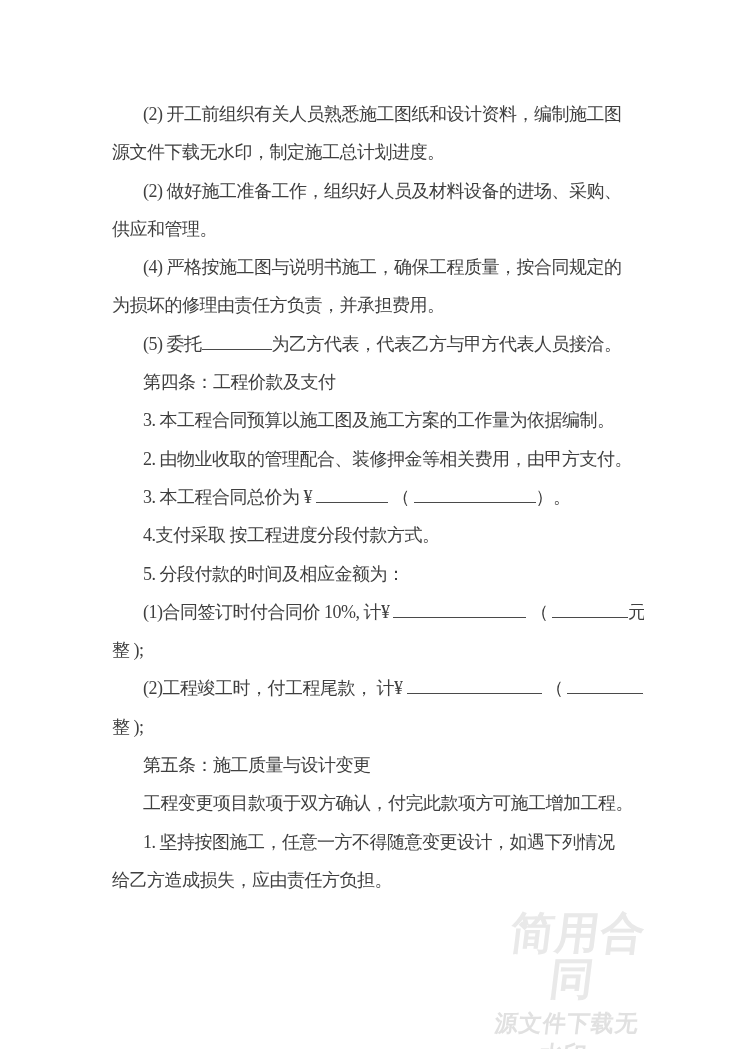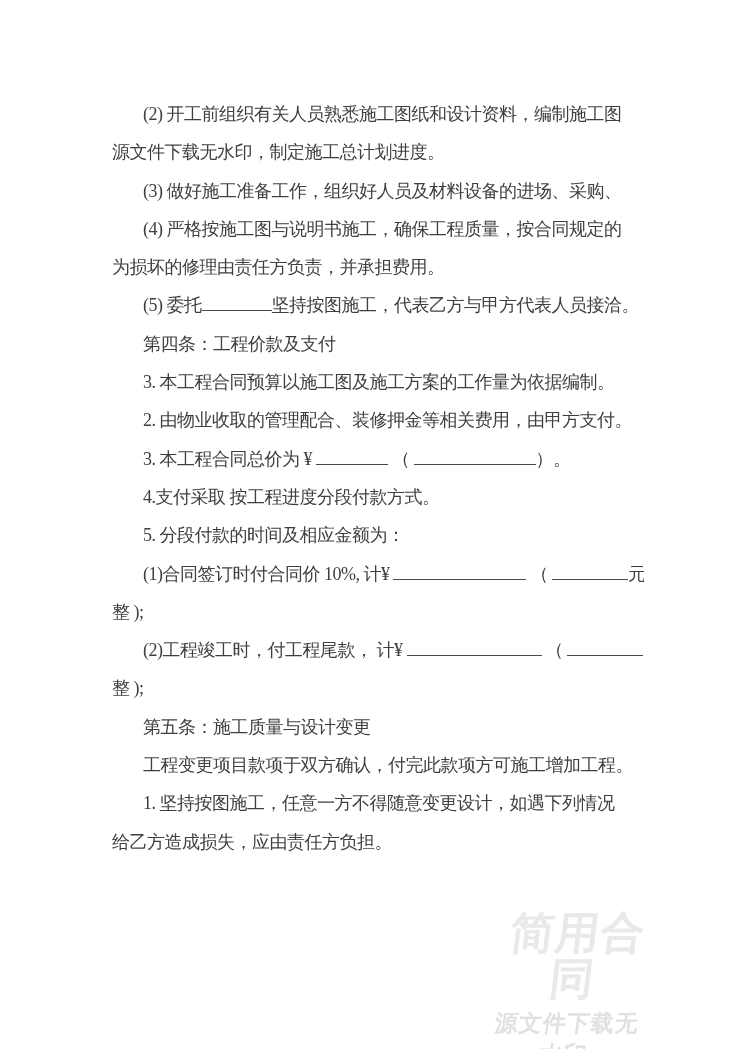"(3) 做好施工准备工作，组织好人员及材料设备的进场、采购、" span { text: 3 -> 2 }
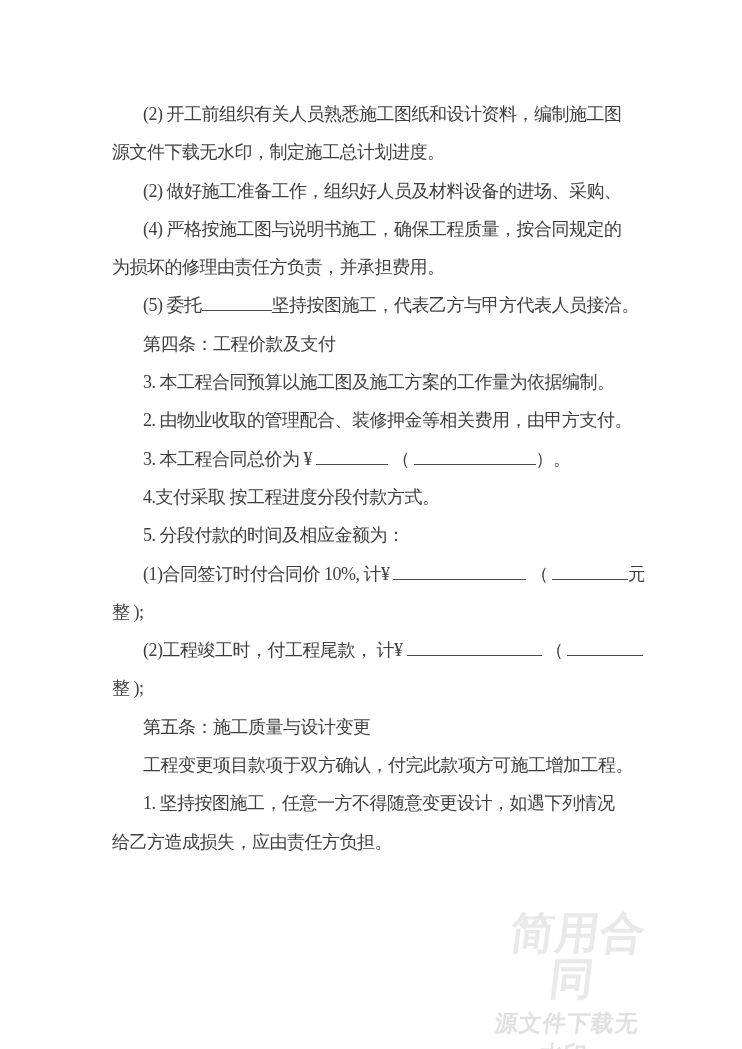"供应和管理。" div.line { html: none -> <div><span>供应和管理。</span></div> }
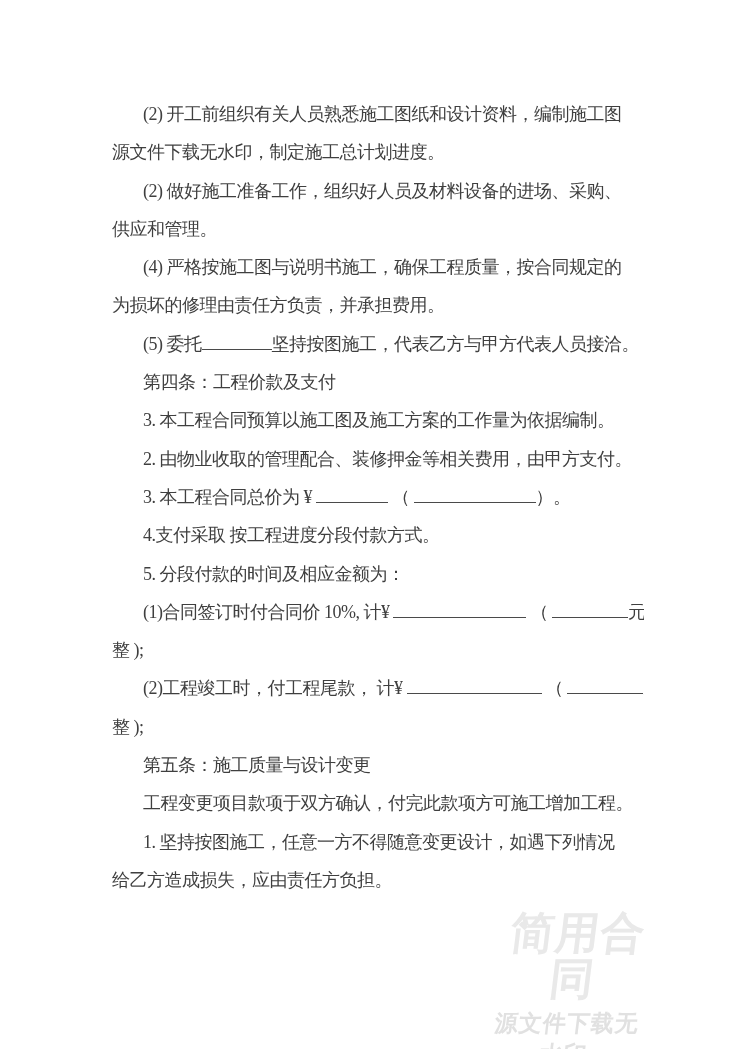"坚持按图施工，代表乙方与甲方代表人员接洽。" span { text: 坚持按图施工 -> 为乙方代表 }
